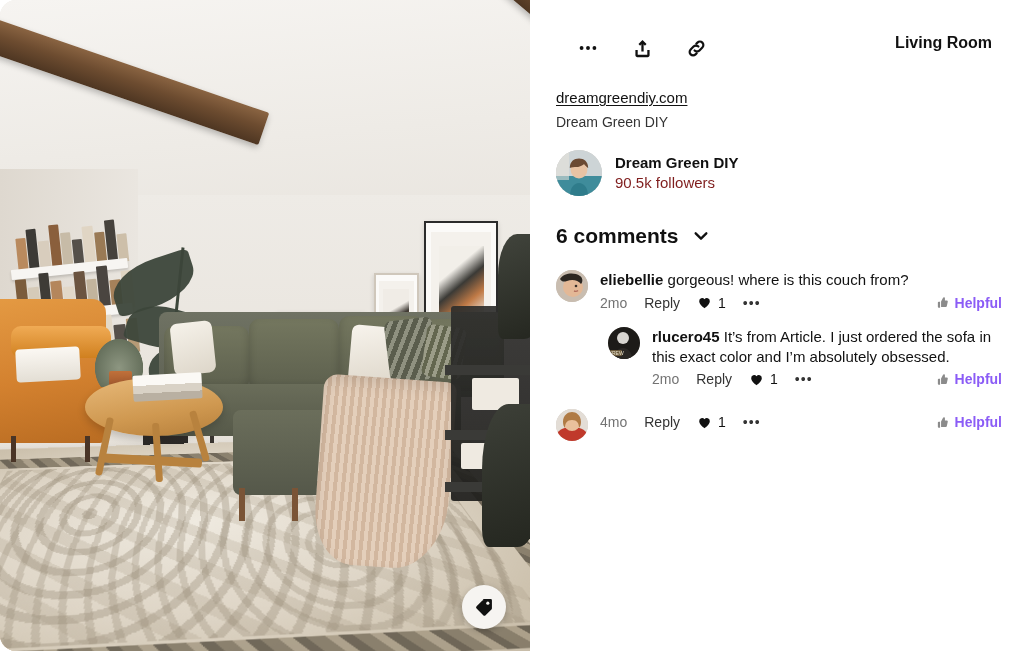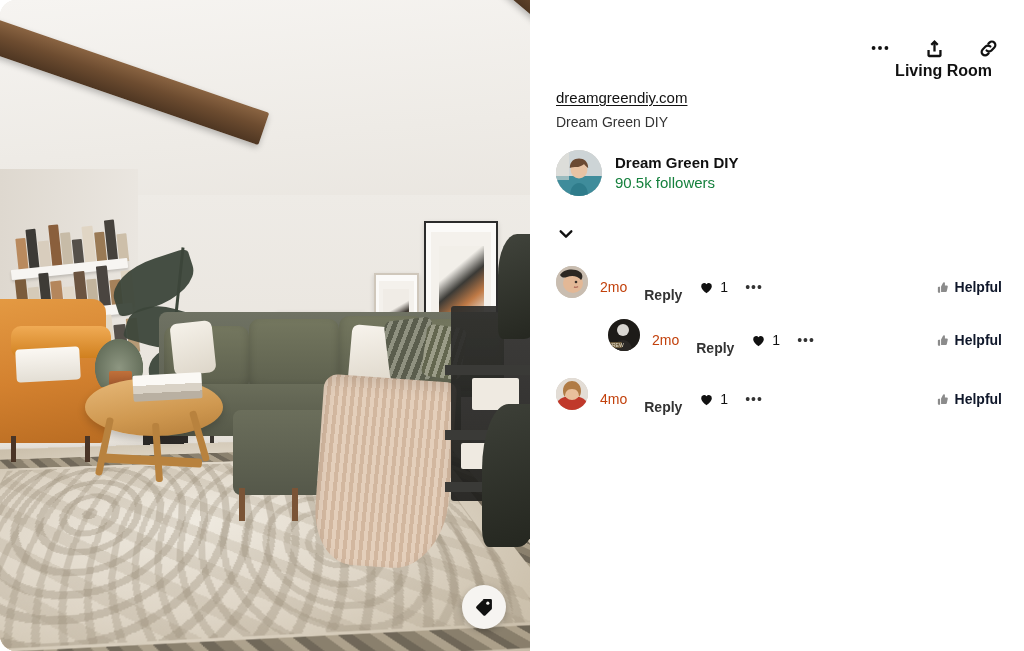"Living Room" .actionbar { align-items: flex-end -> flex-start; flex-direction: column -> none }
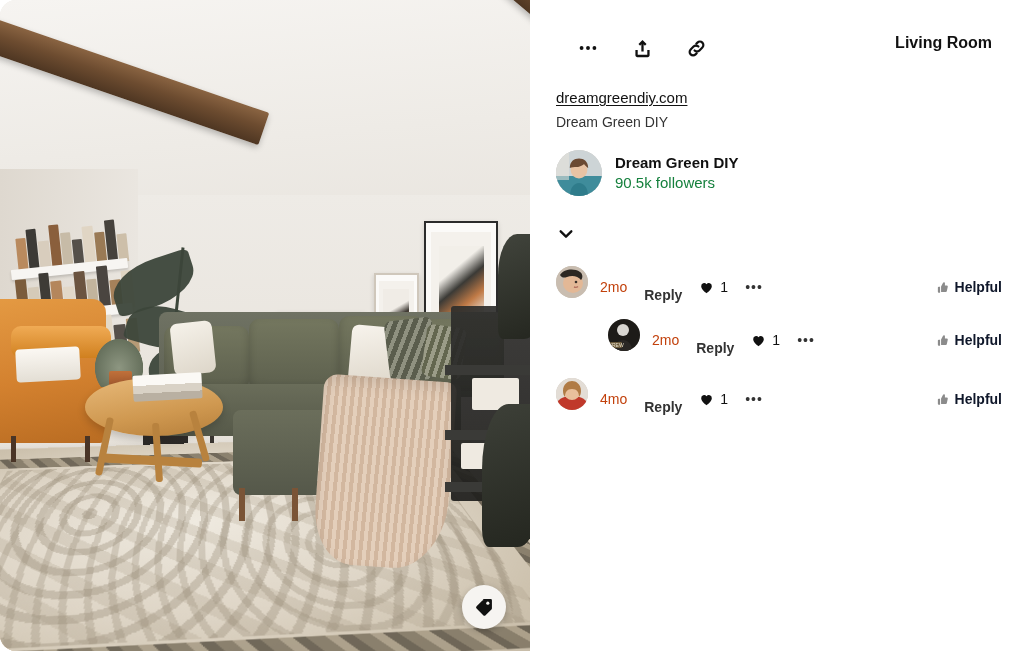"90.5k followers" .creator-followers { color: #15803d -> #7f1d1d }
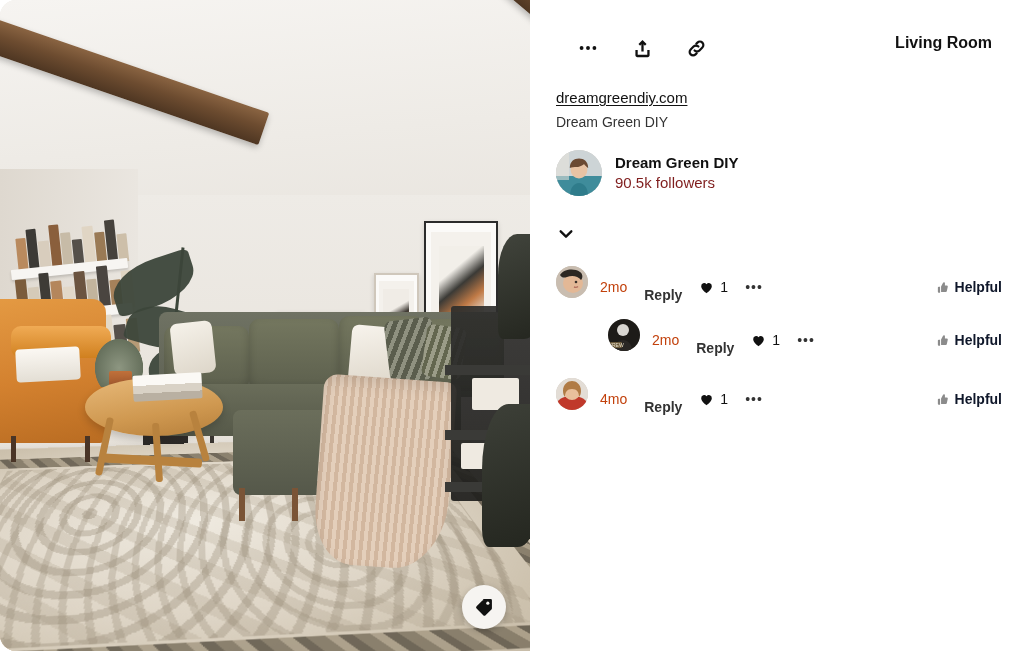"6 comments" span.comments-count { html: none -> <span>6 comments</span> }
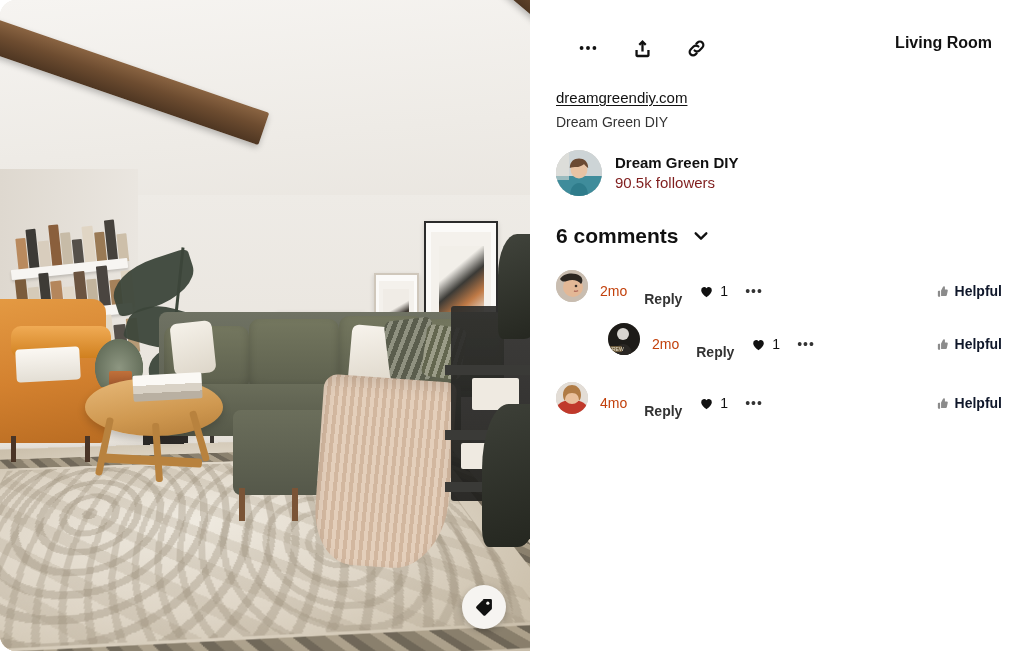"eliebellie gorgeous! where is this" div.c-text { html: none -> <div> <span>eliebellie</span><span> gorgeous! where is this couch from?</span> </div> }
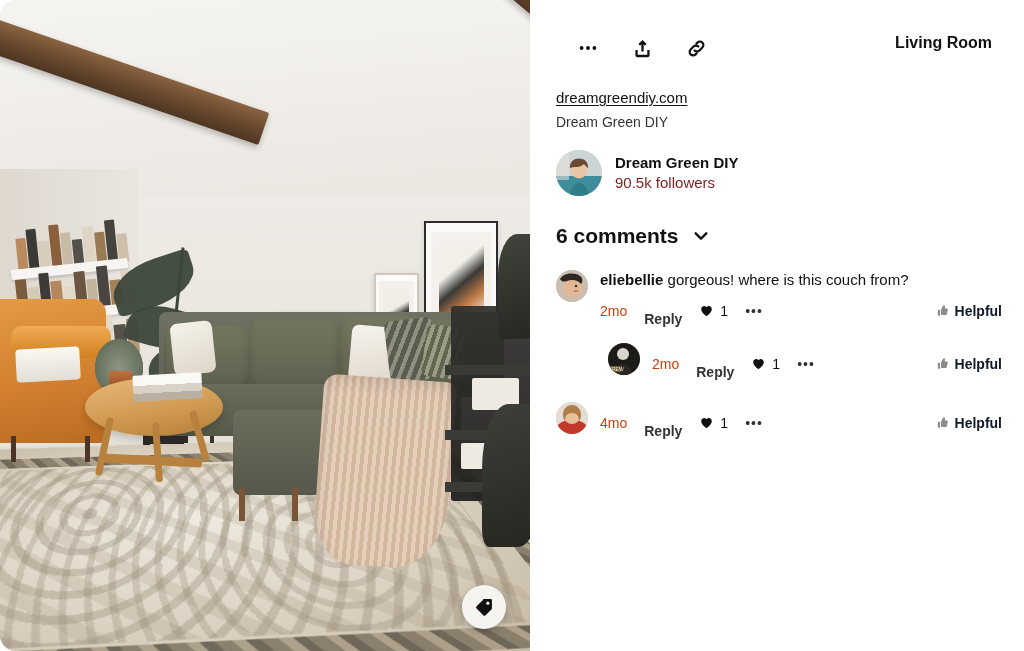"2mo" .c-time { color: #c2410c -> #737373 }
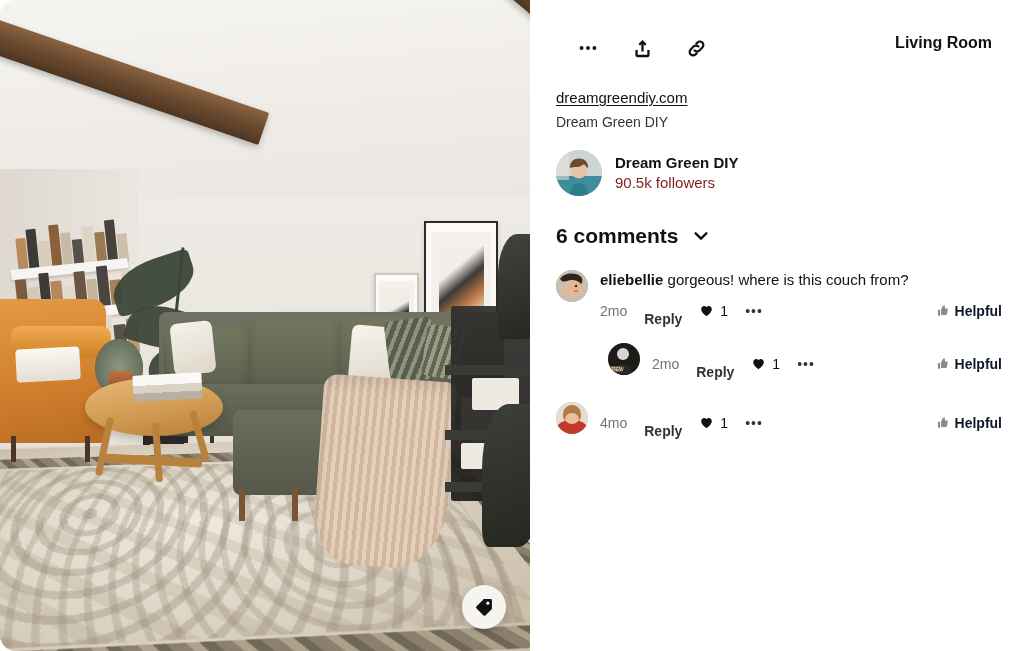"Reply" .c-reply { font-weight: bold -> normal; margin-top: 16px -> none }
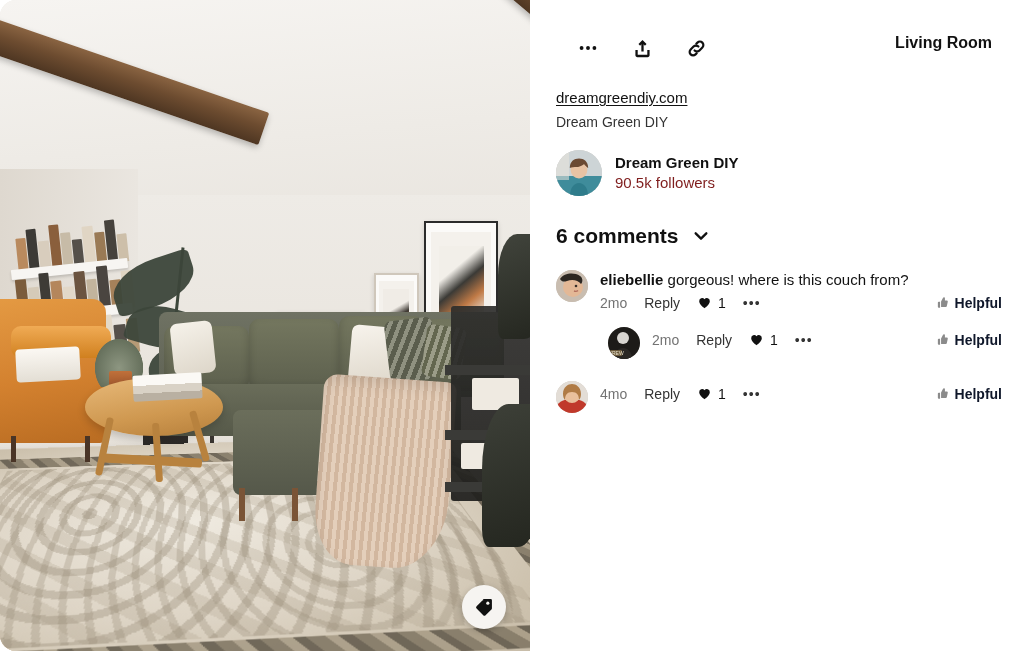"Helpful" .c-helpful { color: #0f172a -> #8b5cf6 }
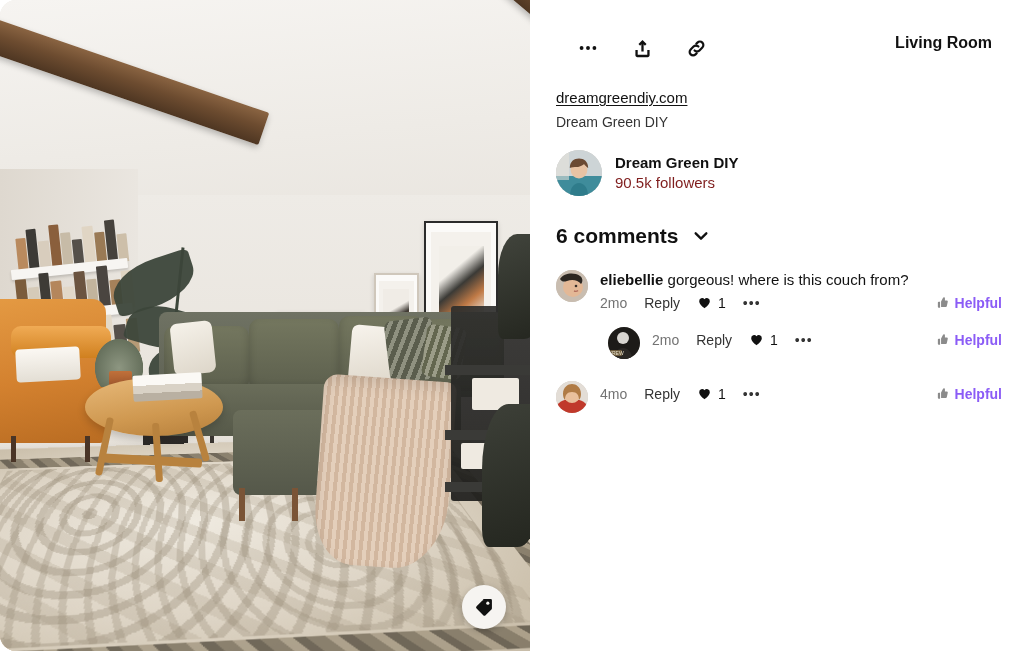"rlucero45 It’s from Article. I" div.c-text { html: none -> <div> <span>rlucero45</span><span> It’s from Article. I just ordered the sofa in this exact color and I’m absolutely obsessed.</span> </div> }
